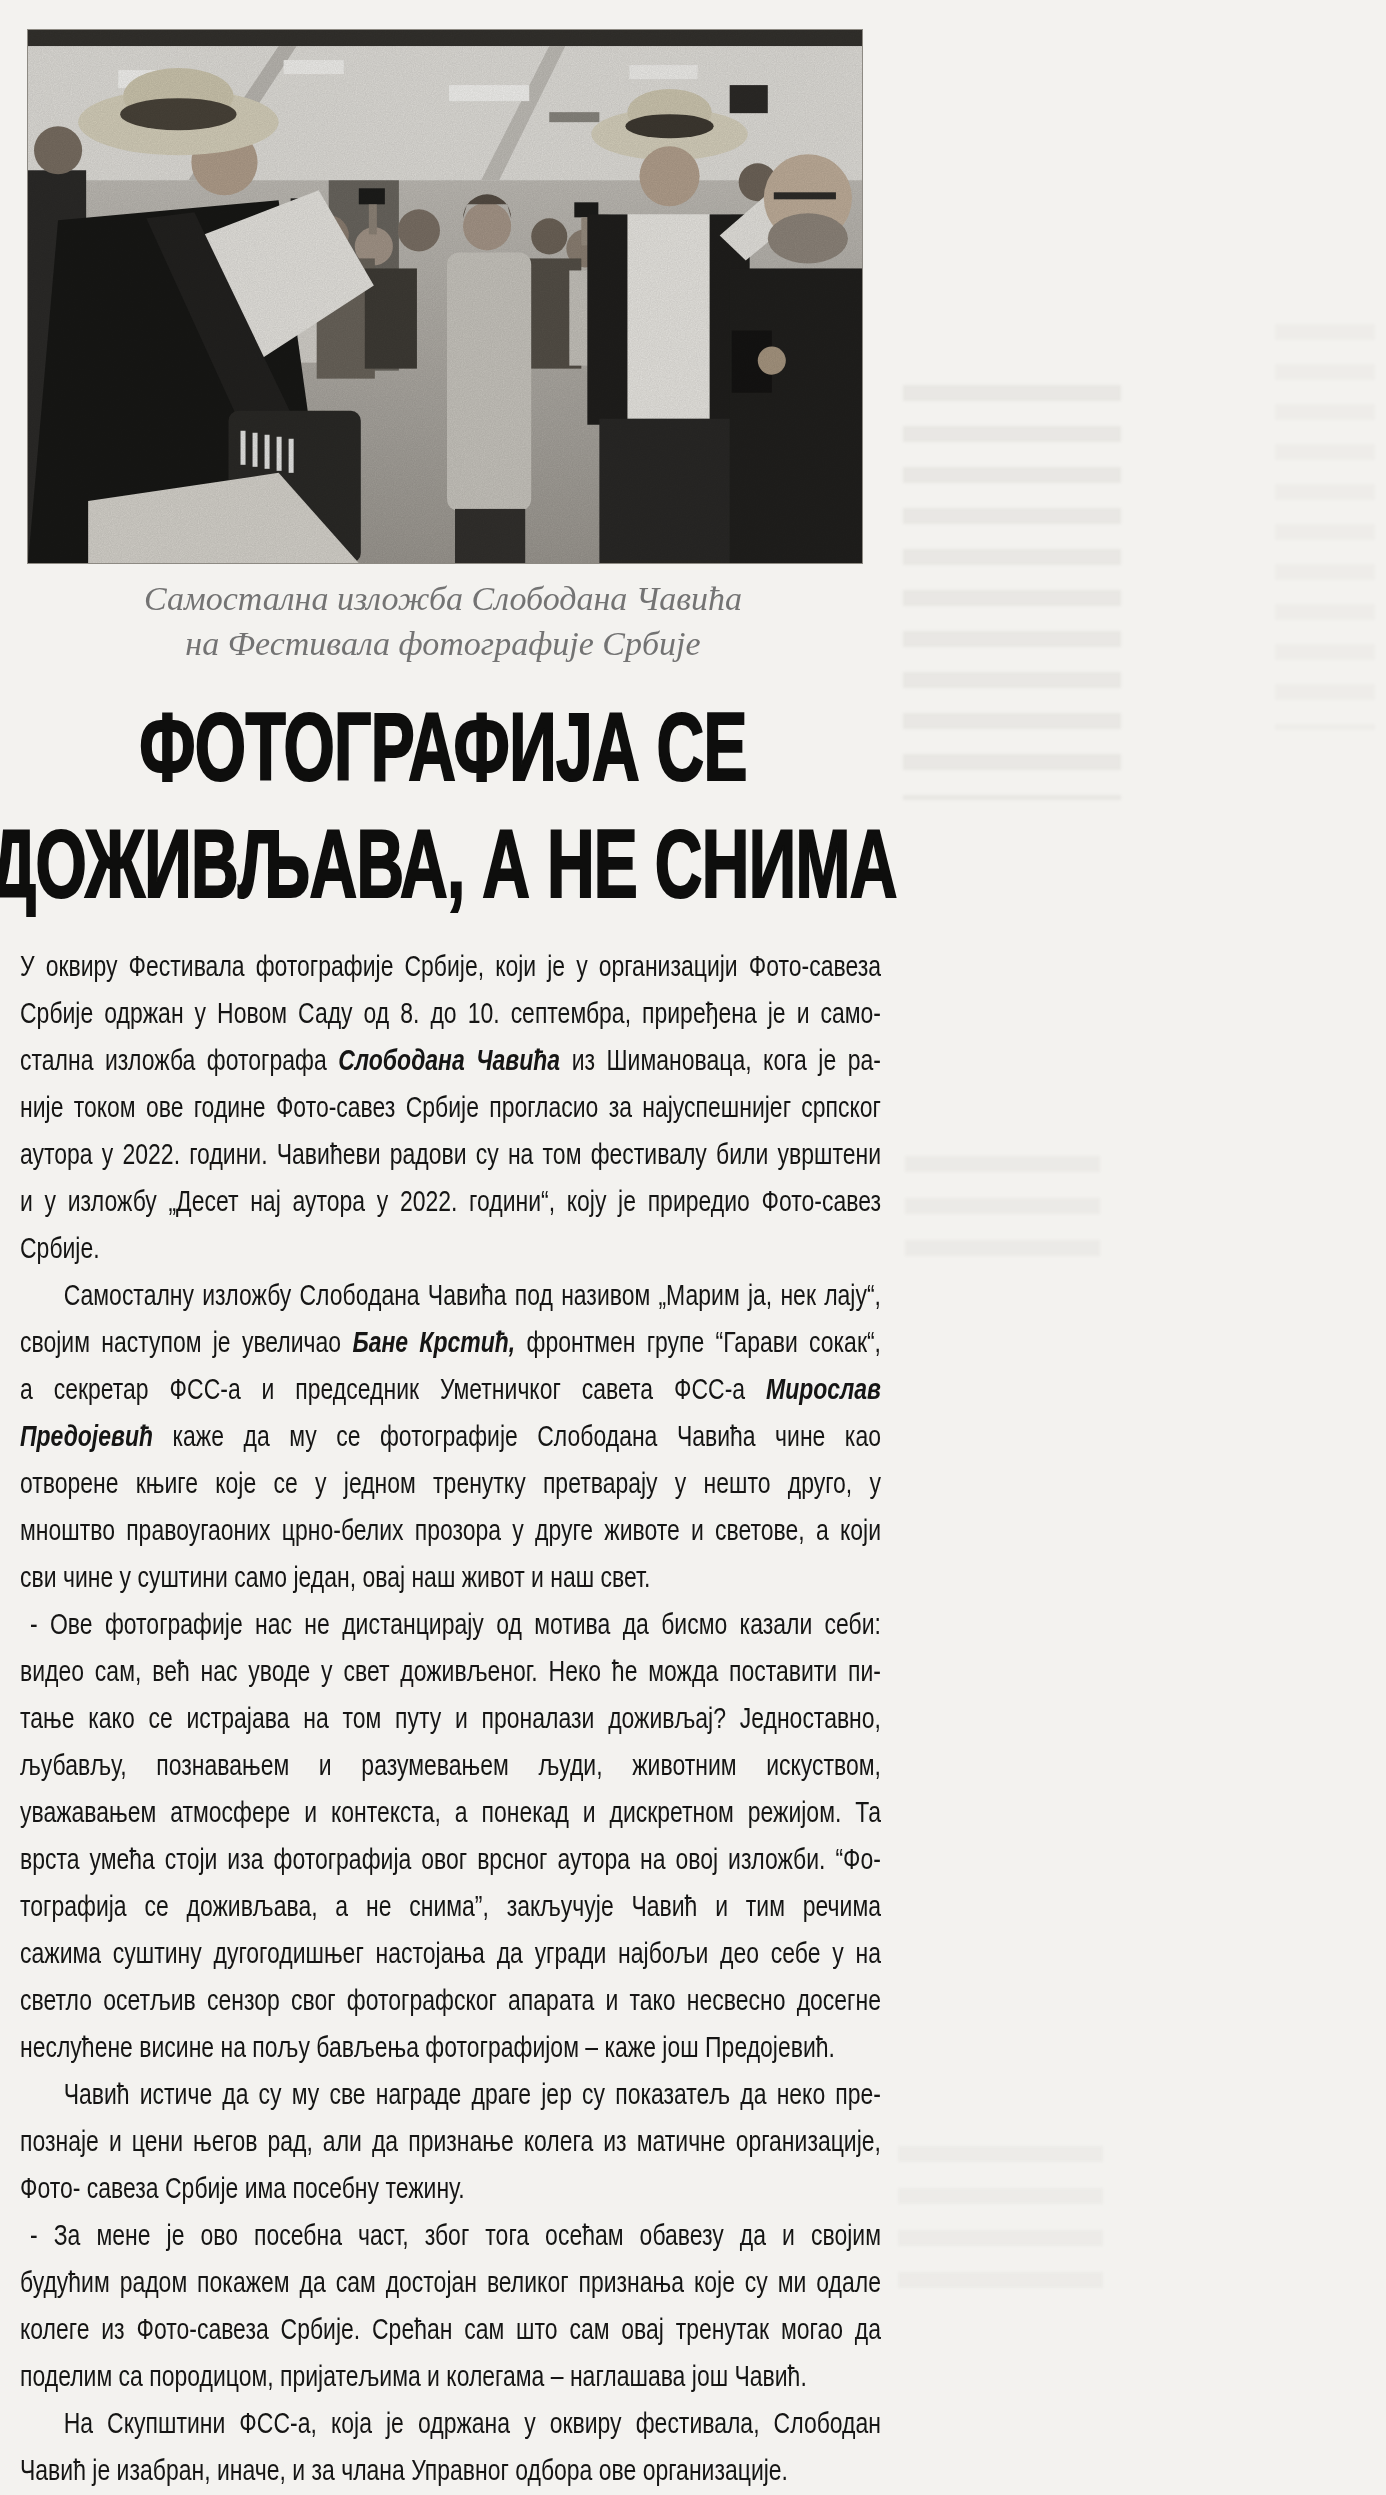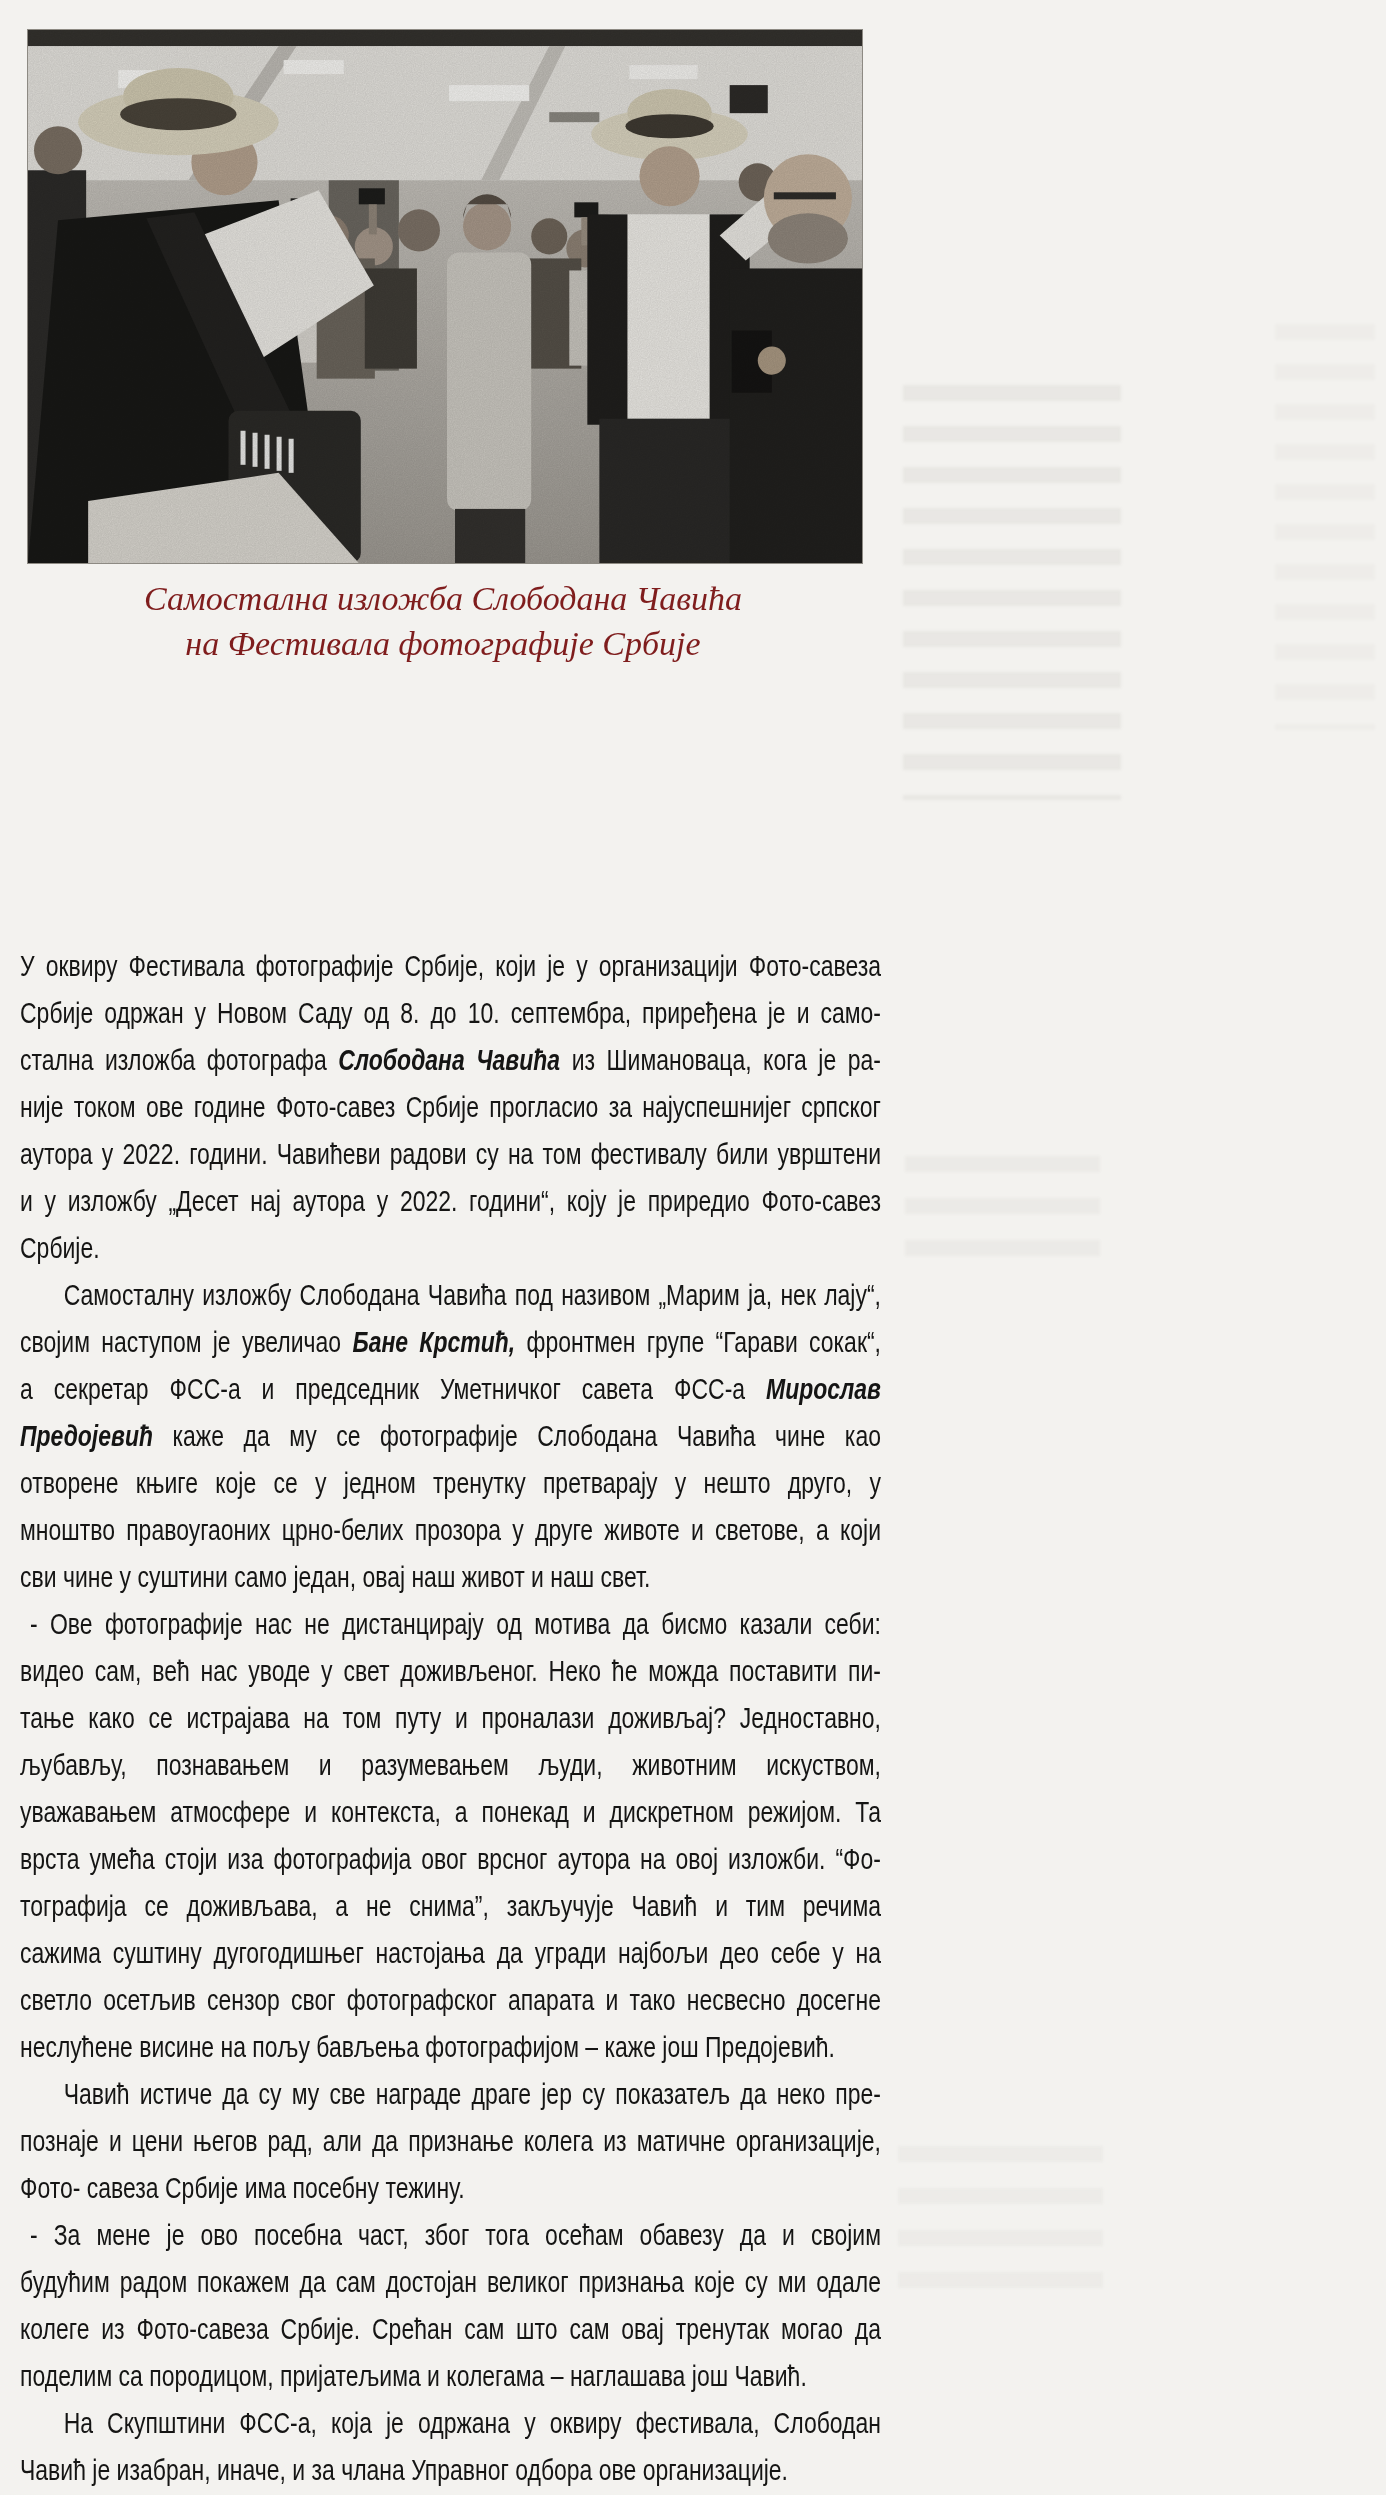"Самостална изложба Слободана Чавића" .caption { color: #7f1d1d -> #737373 }
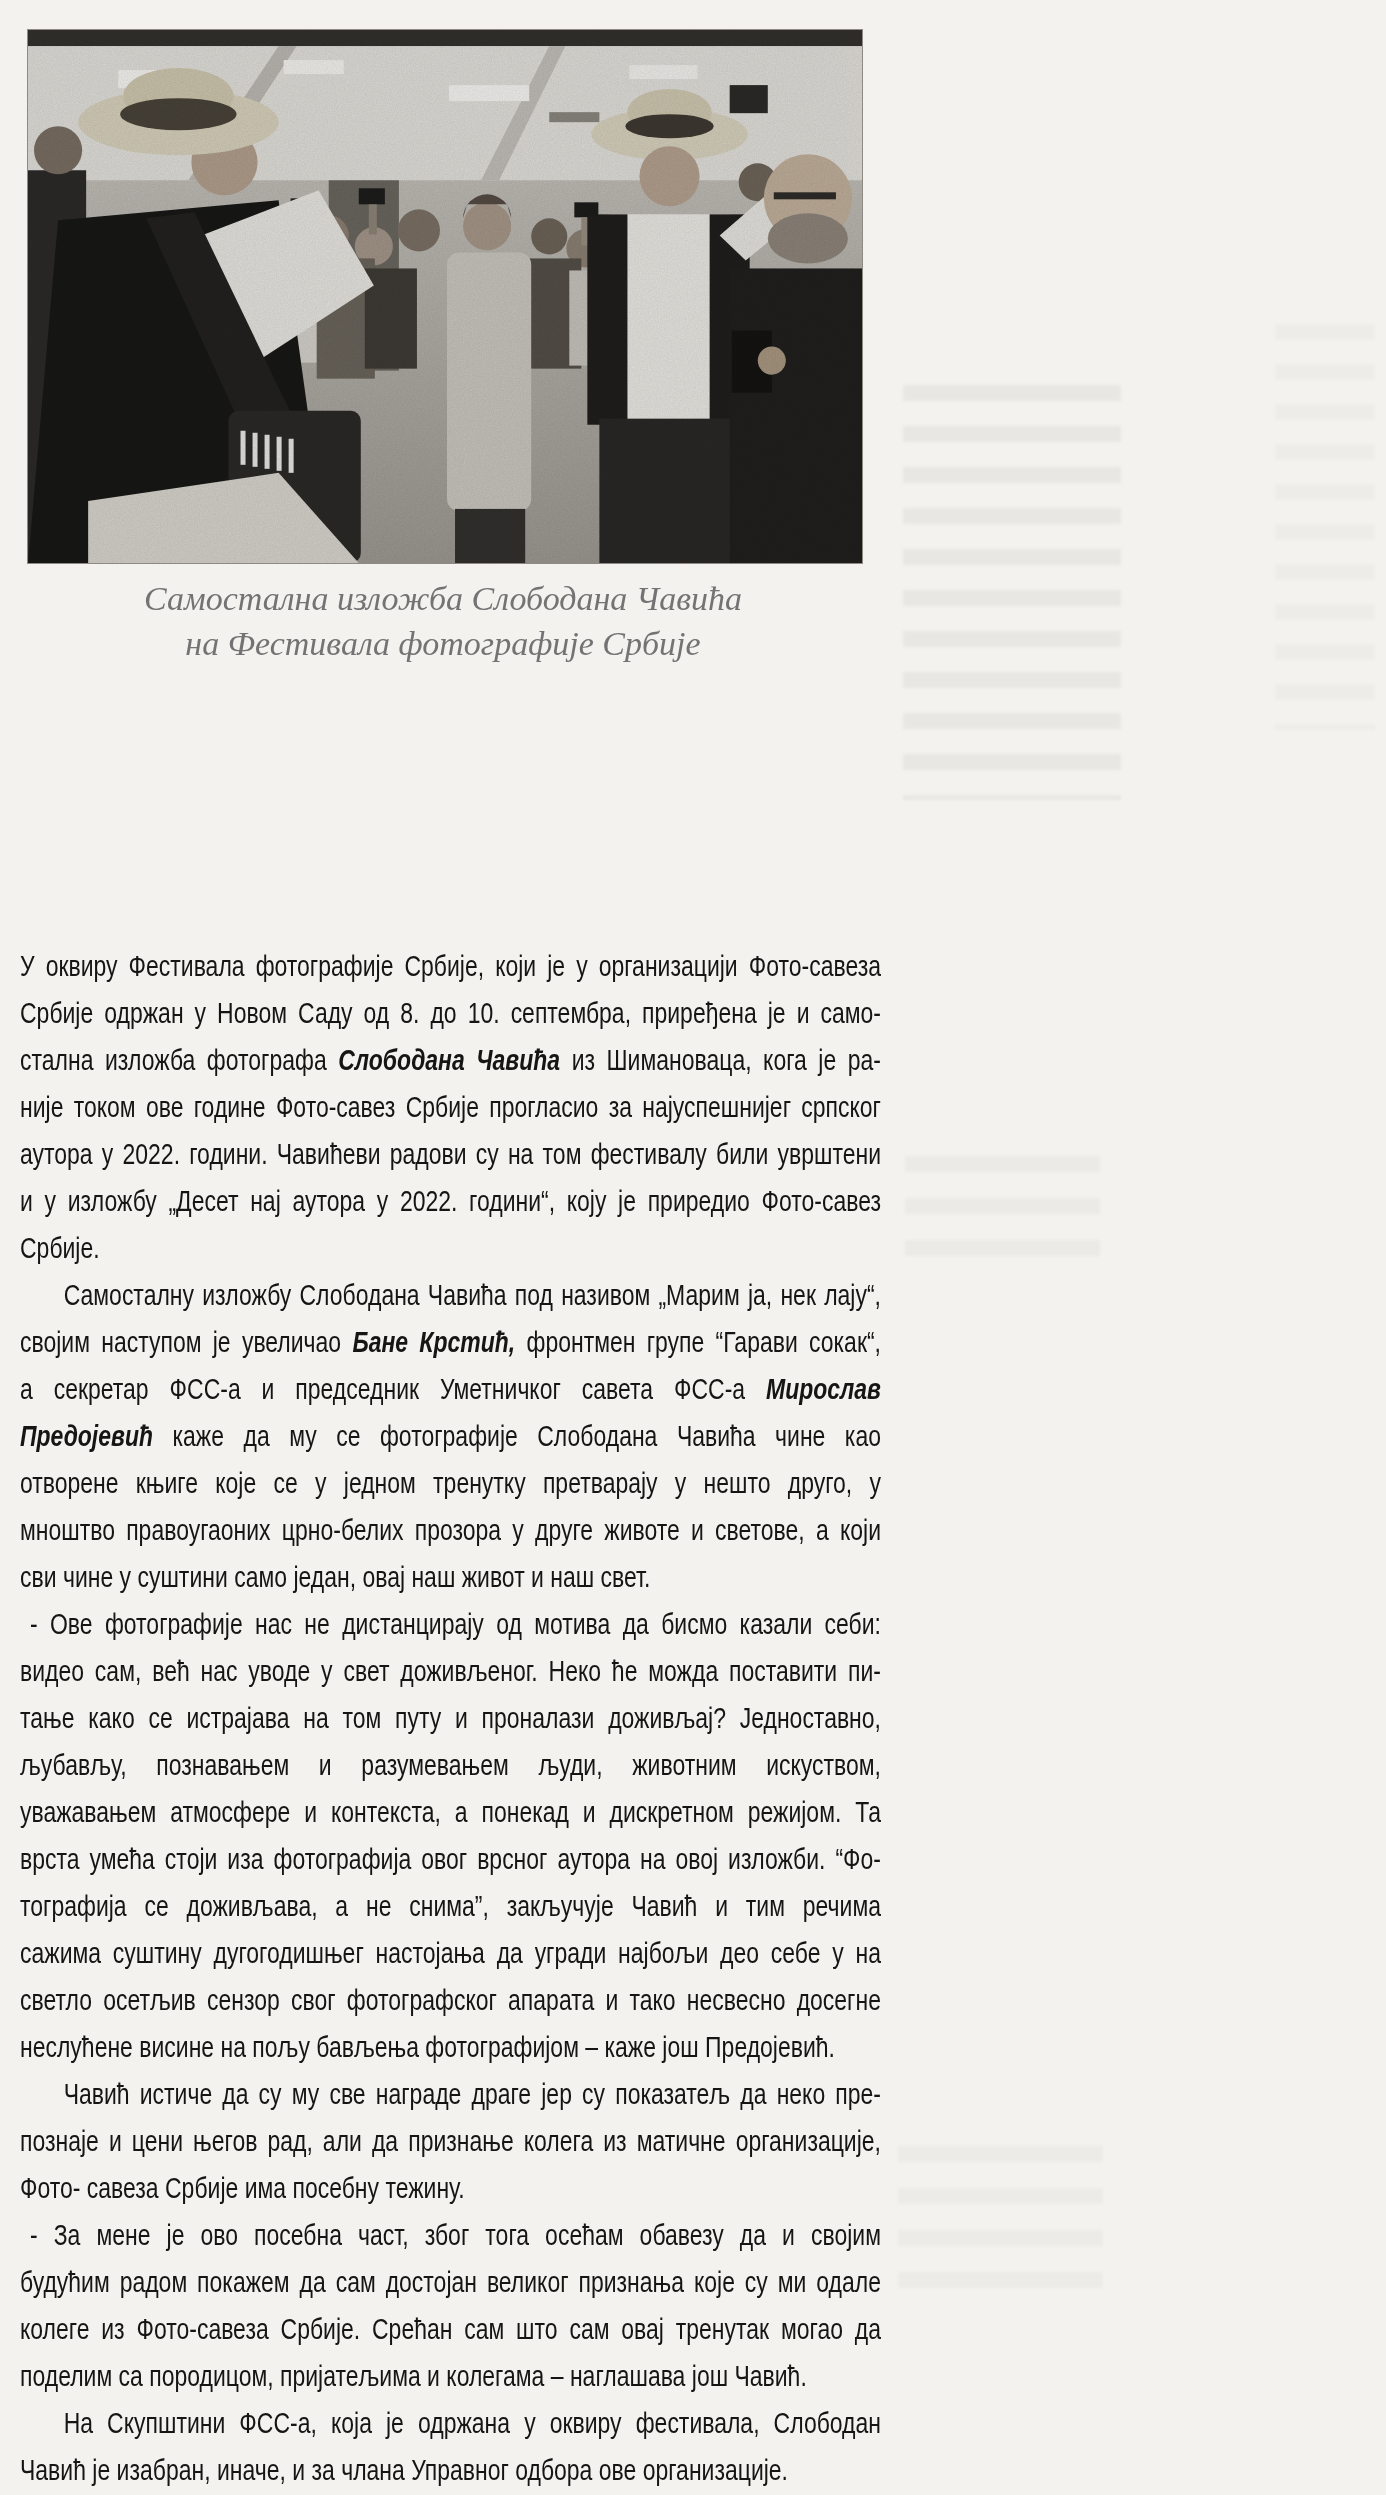"ФОТОГРАФИЈА СЕ" h1.headline { html: none -> <h1> <span> <span>ФОТОГРАФИЈА СЕ</span> </span> <span> <span>ДОЖИВЉАВА, А НЕ СНИМА</span> </span> </h1> }
